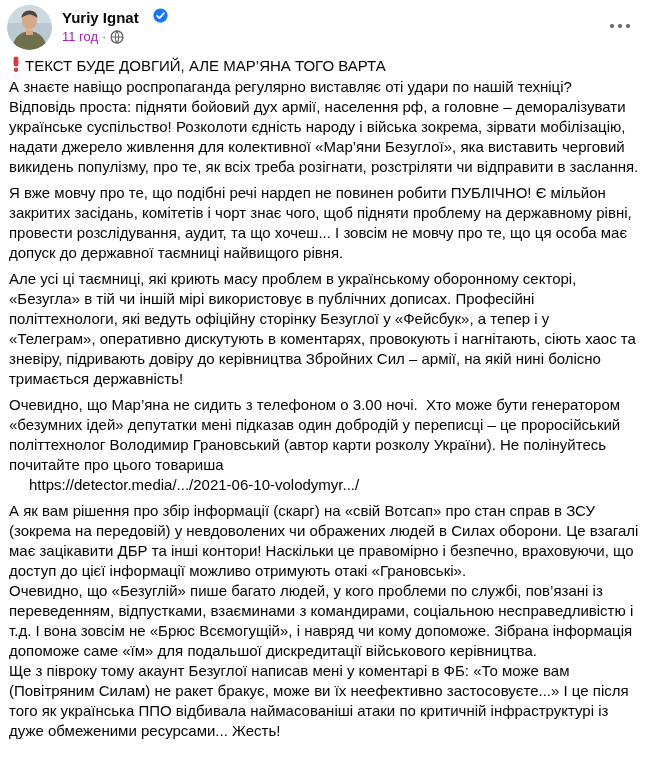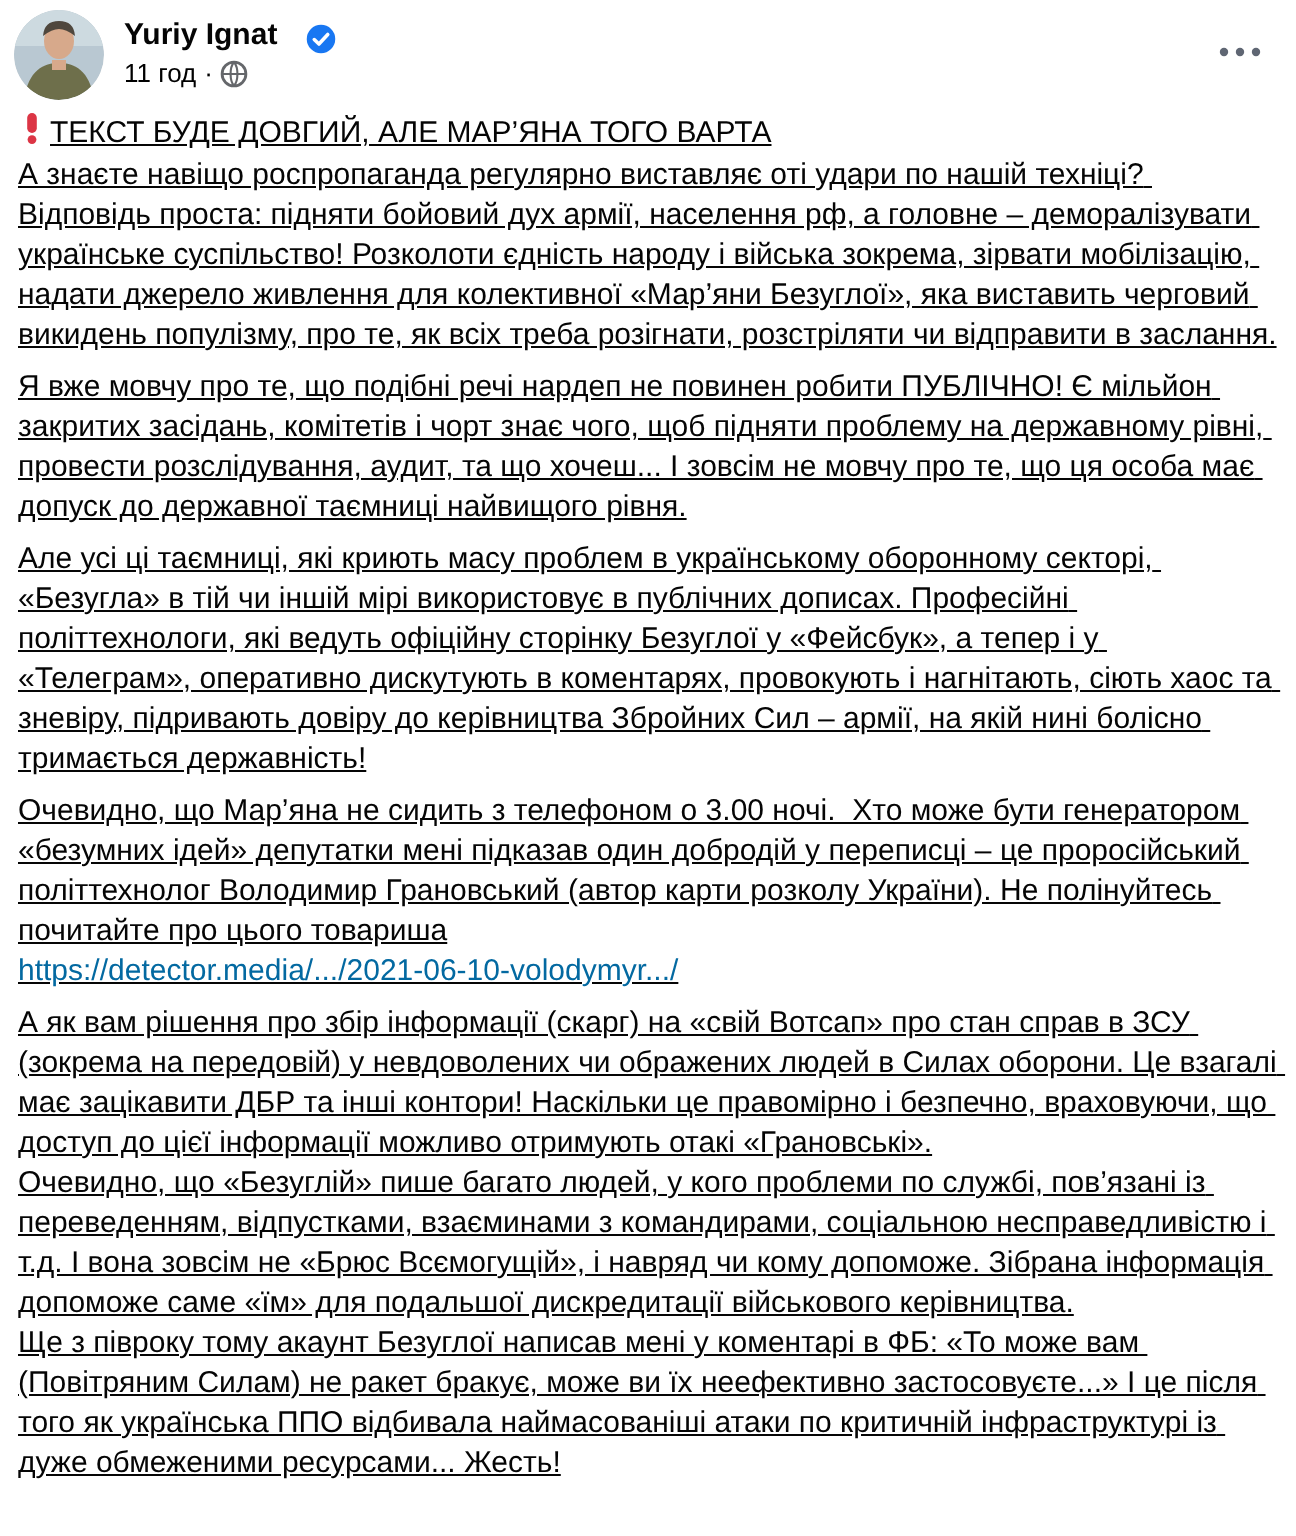"Yuriy Ignat" .author-row { align-items: flex-end -> flex-start }
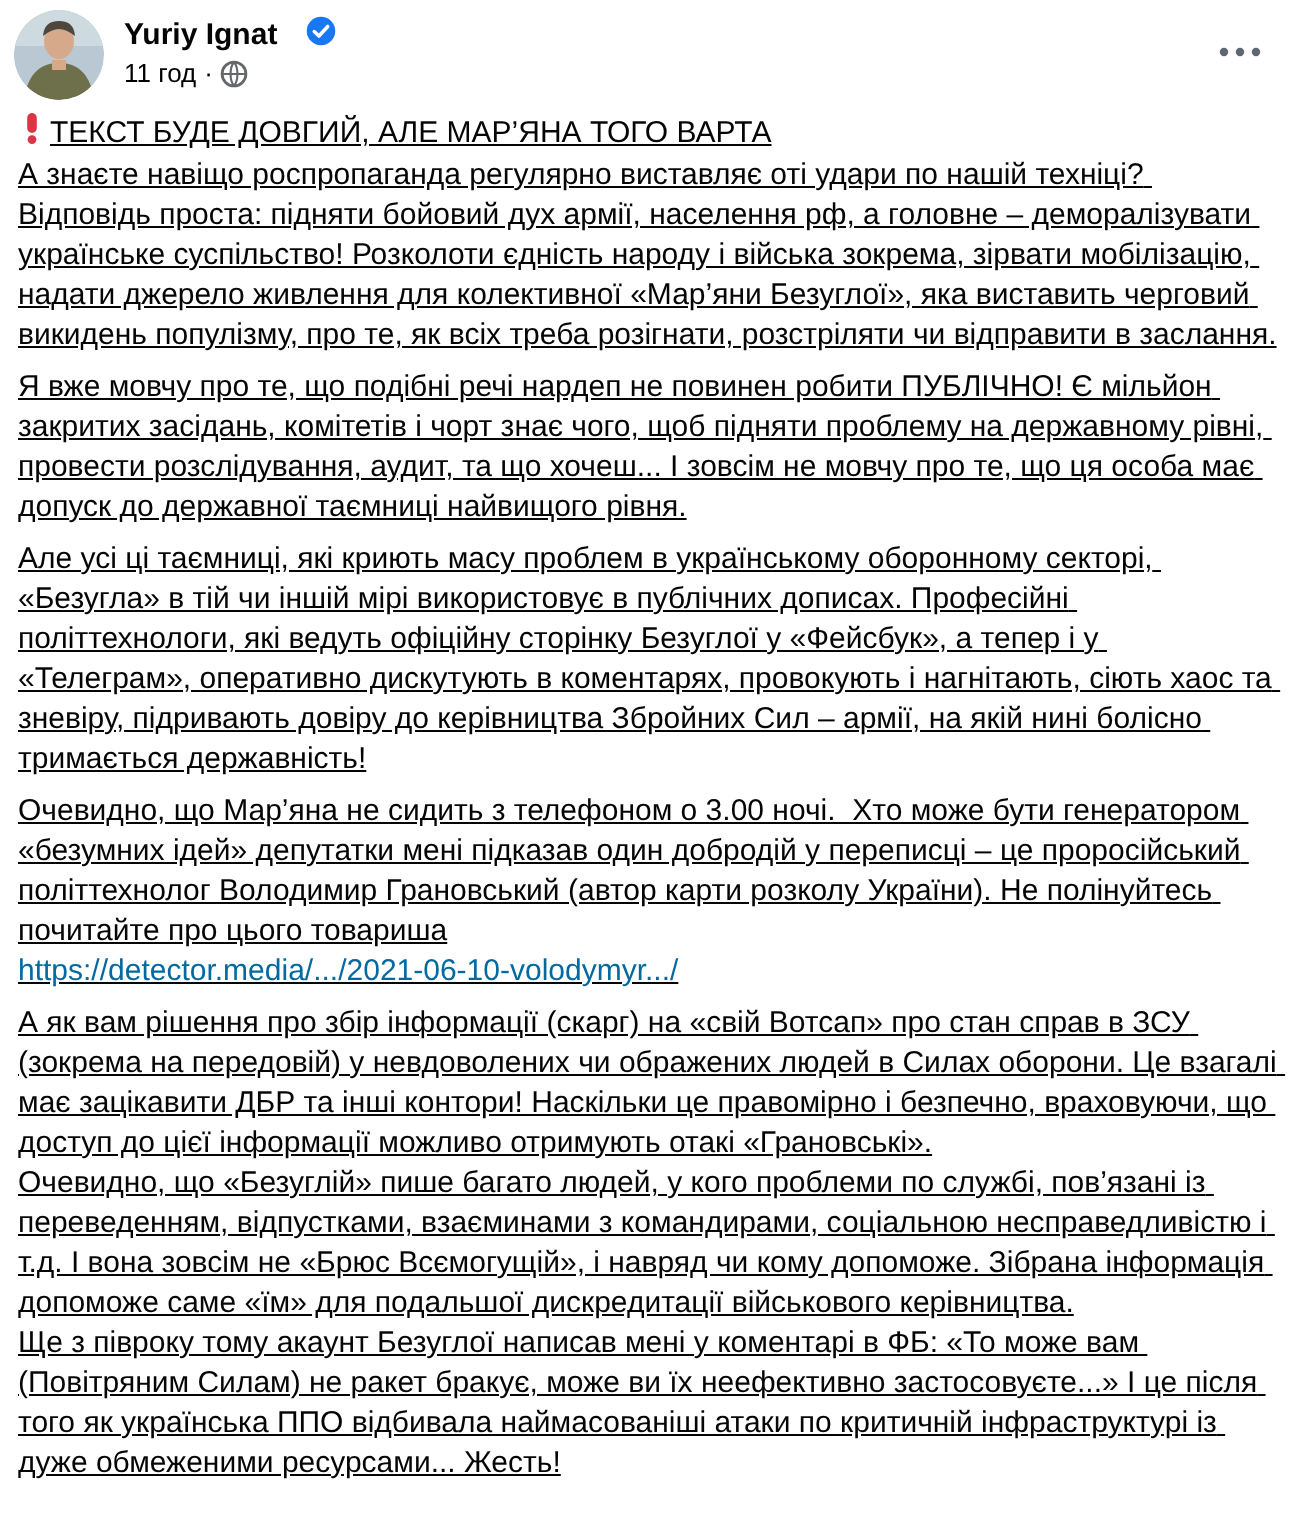"11 год" .meta-row { color: #000000 -> #a21caf }
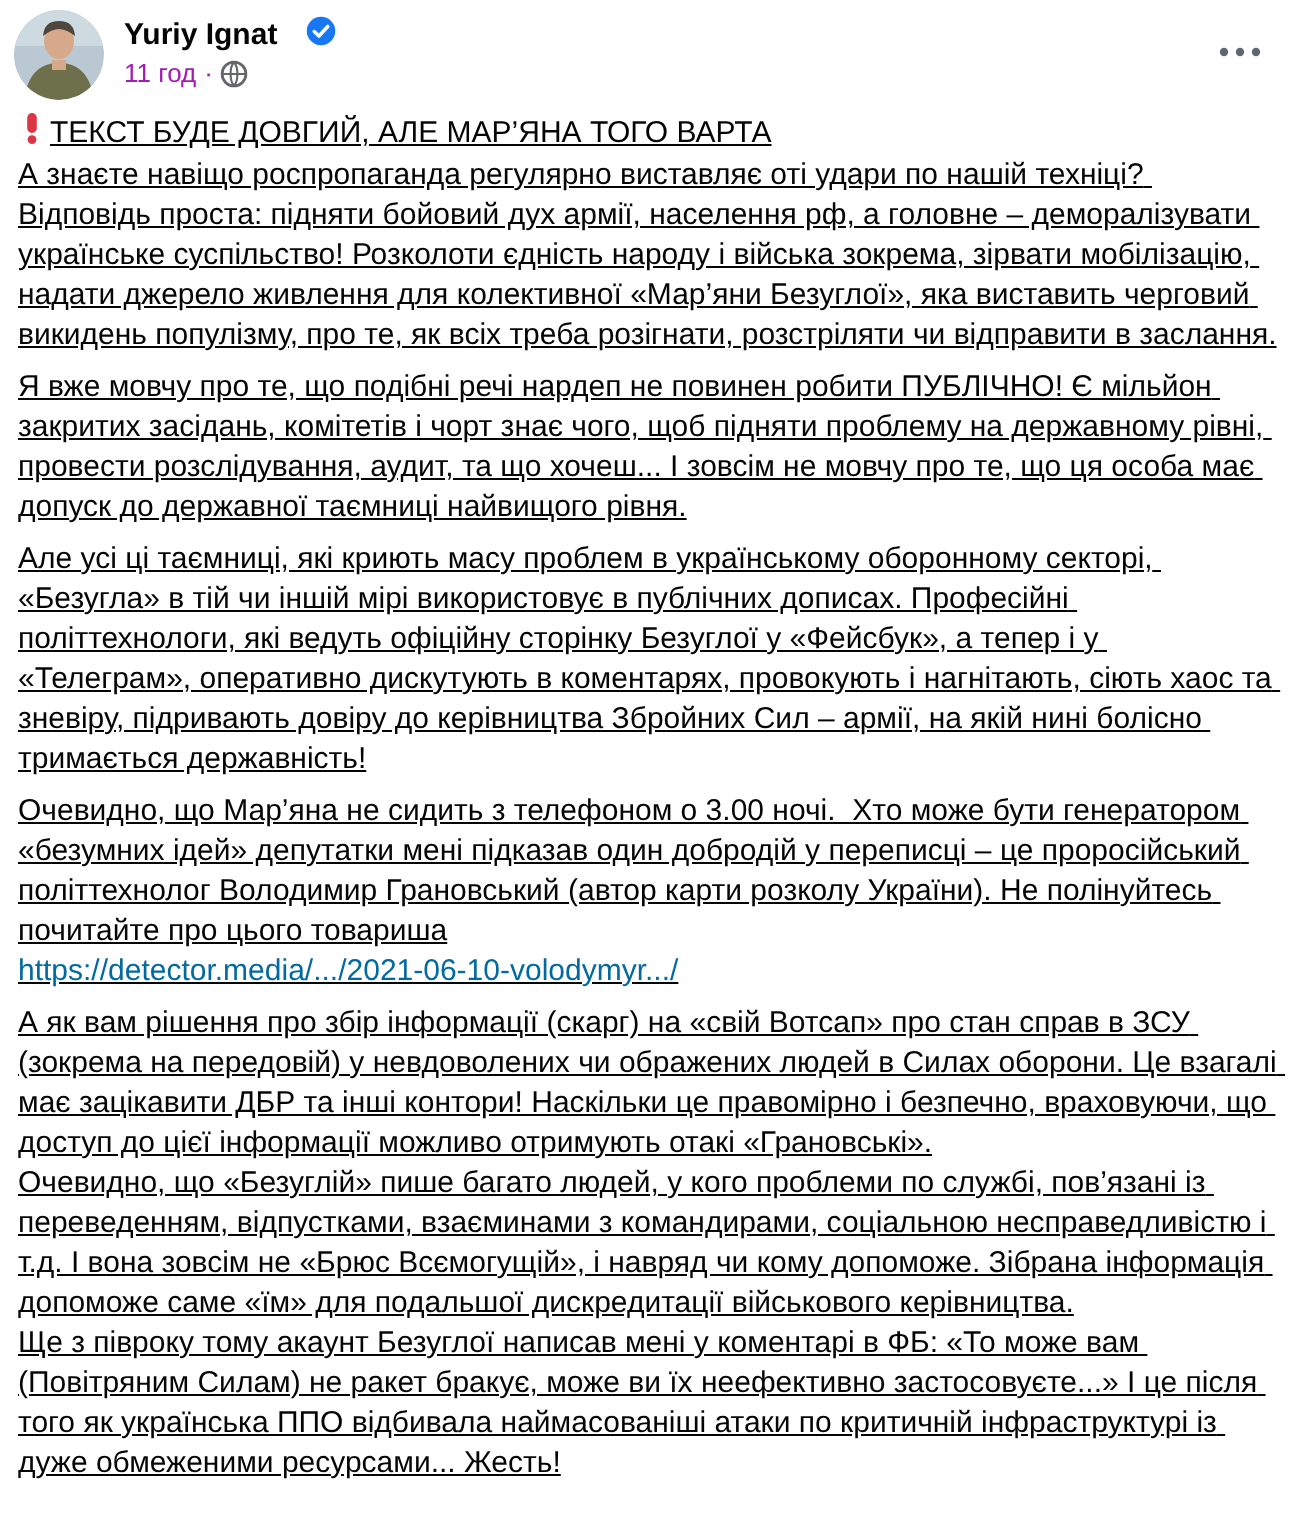"ТЕКСТ БУДЕ ДОВГИЙ, АЛЕ МАР’ЯНА" .para { text-decoration: underline -> none }
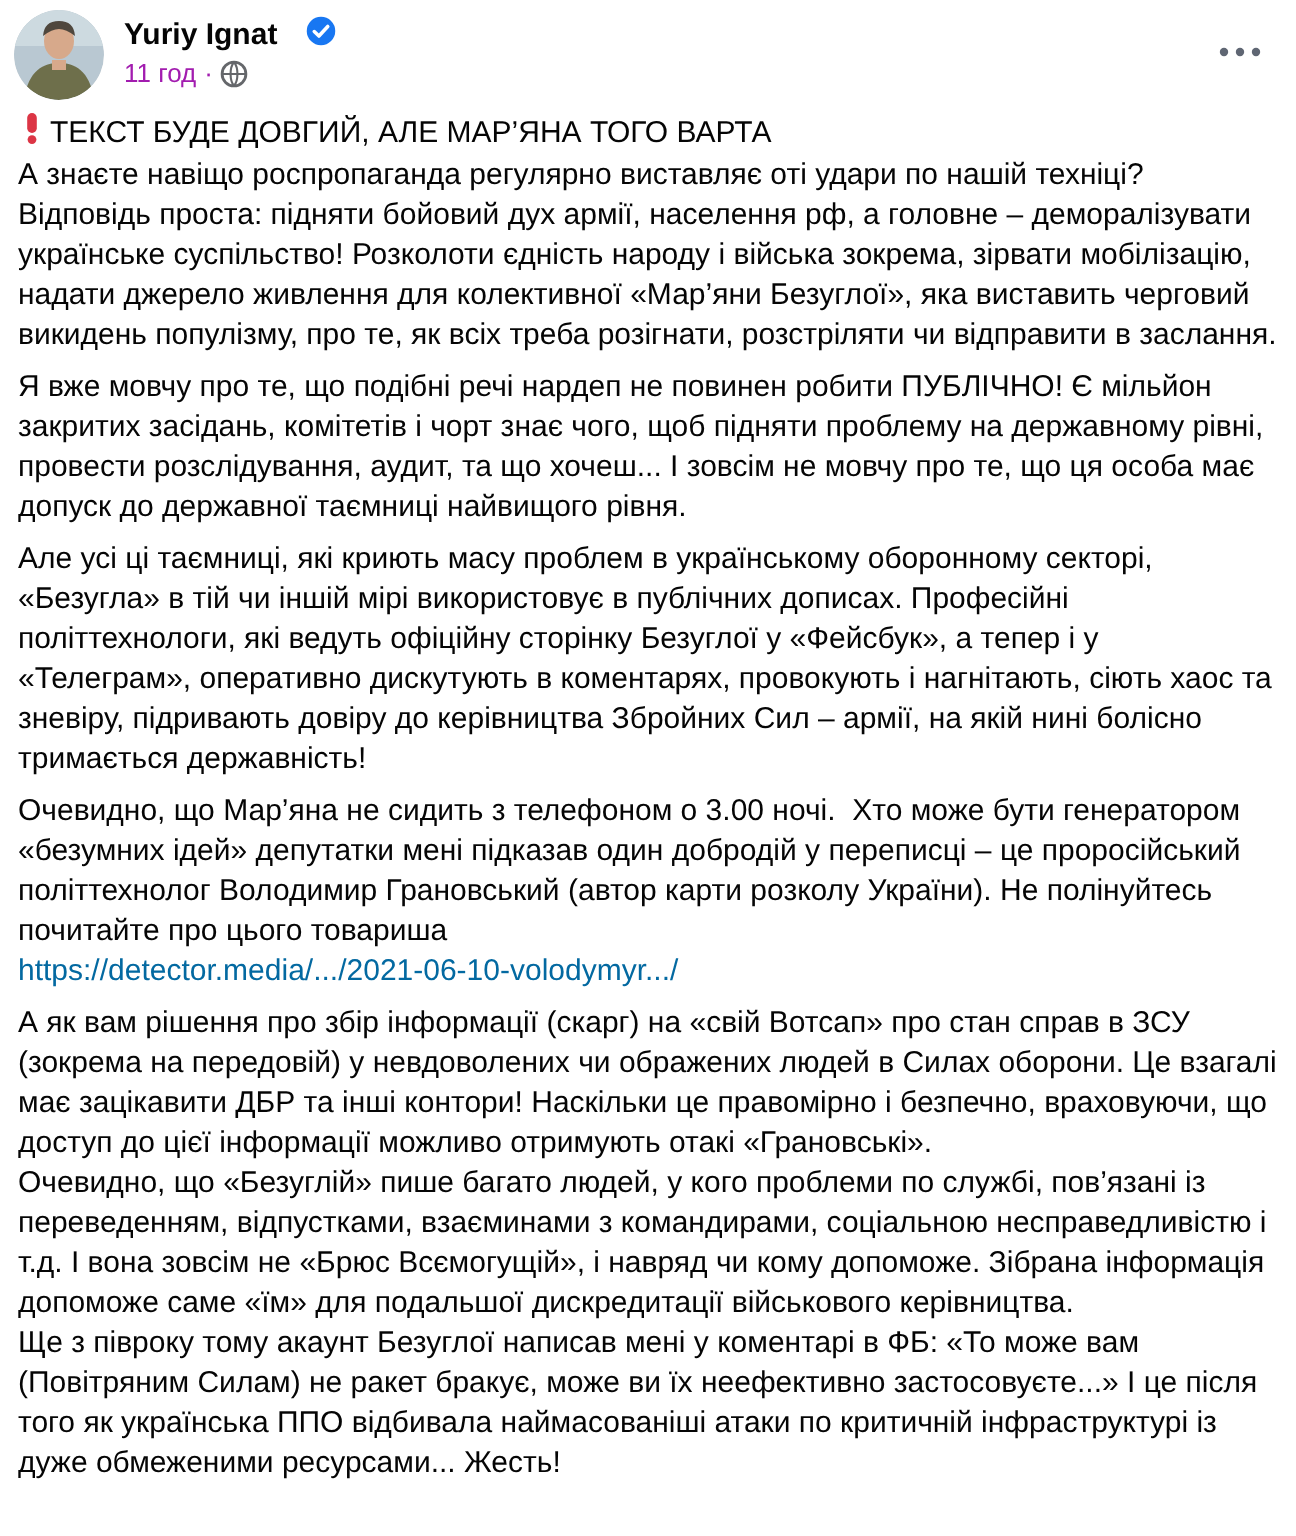"https://detector.media/.../2021-06-10-vo" .post-link { color: #0369a1 -> #000000; margin-left: none -> 20px }
